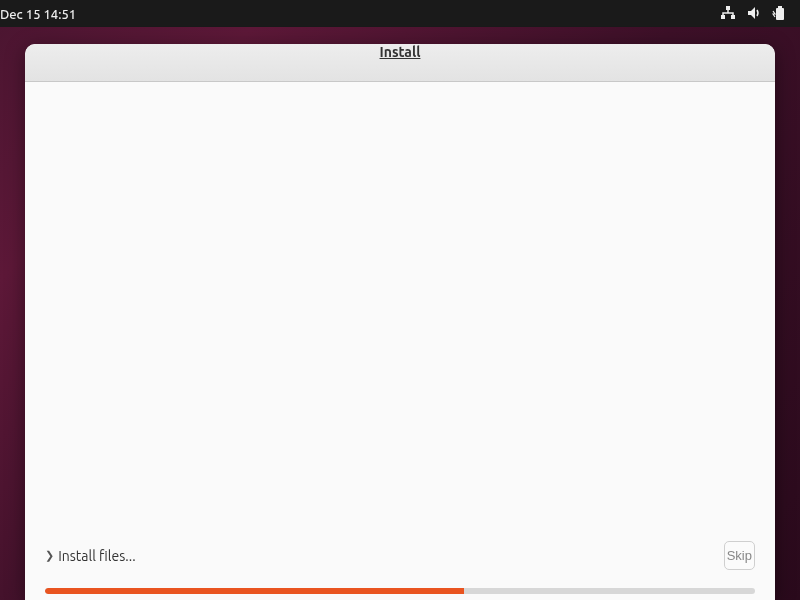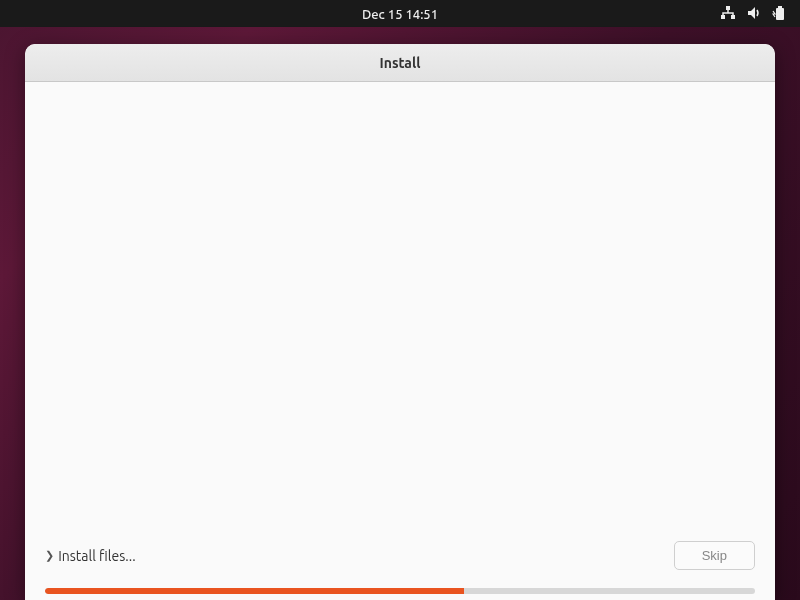"Dec 15 14:51" .topbar { justify-content: center -> flex-start }
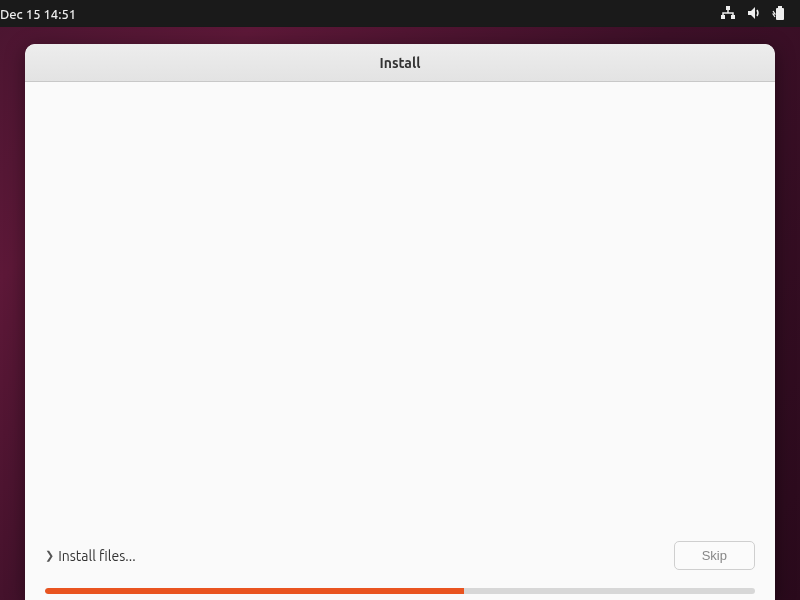"Install" .titlebar { align-items: center -> flex-start; text-decoration: none -> underline }
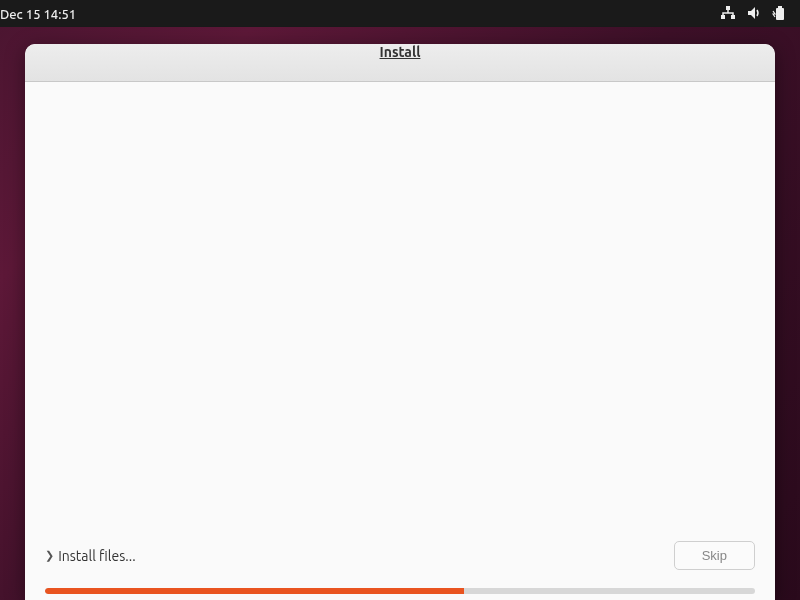"Skip" .skip-btn { padding: 6px 27px -> 6px 2px }
